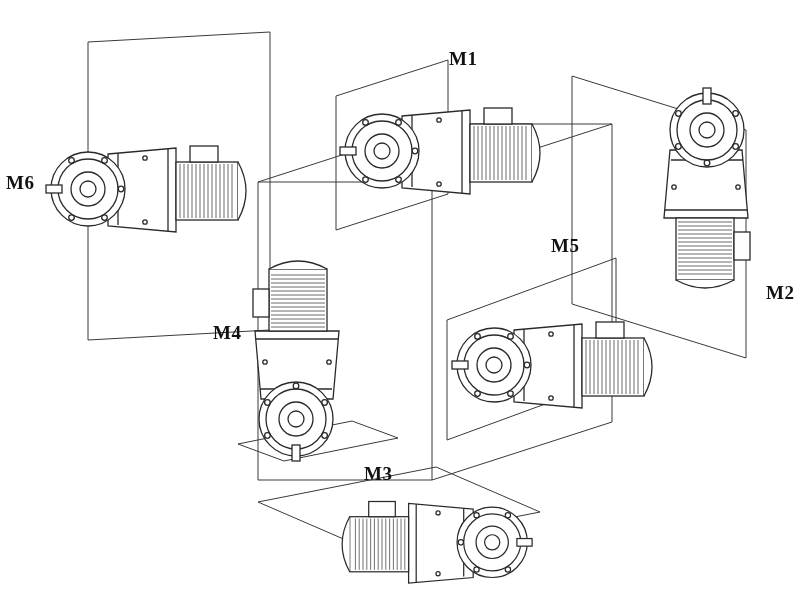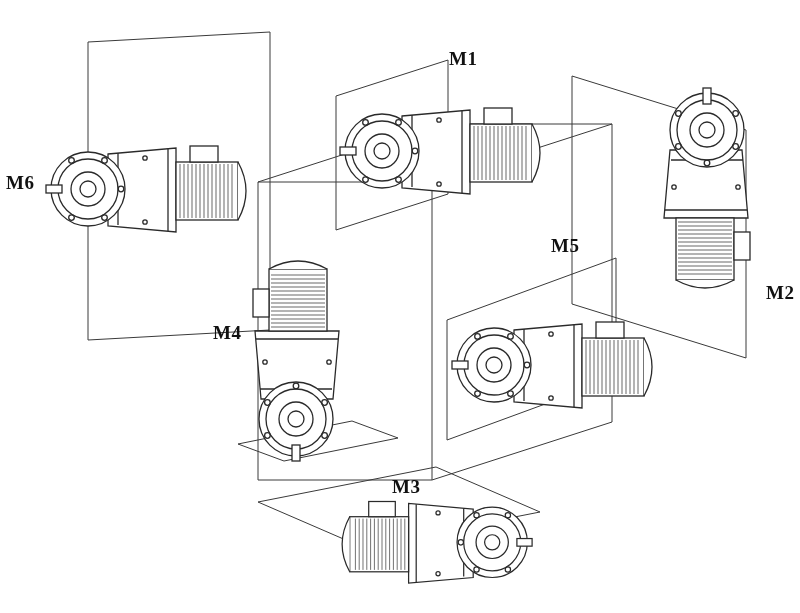"M3" div.pos-label { margin-left: 28px -> none; top: 476px -> 463px }
